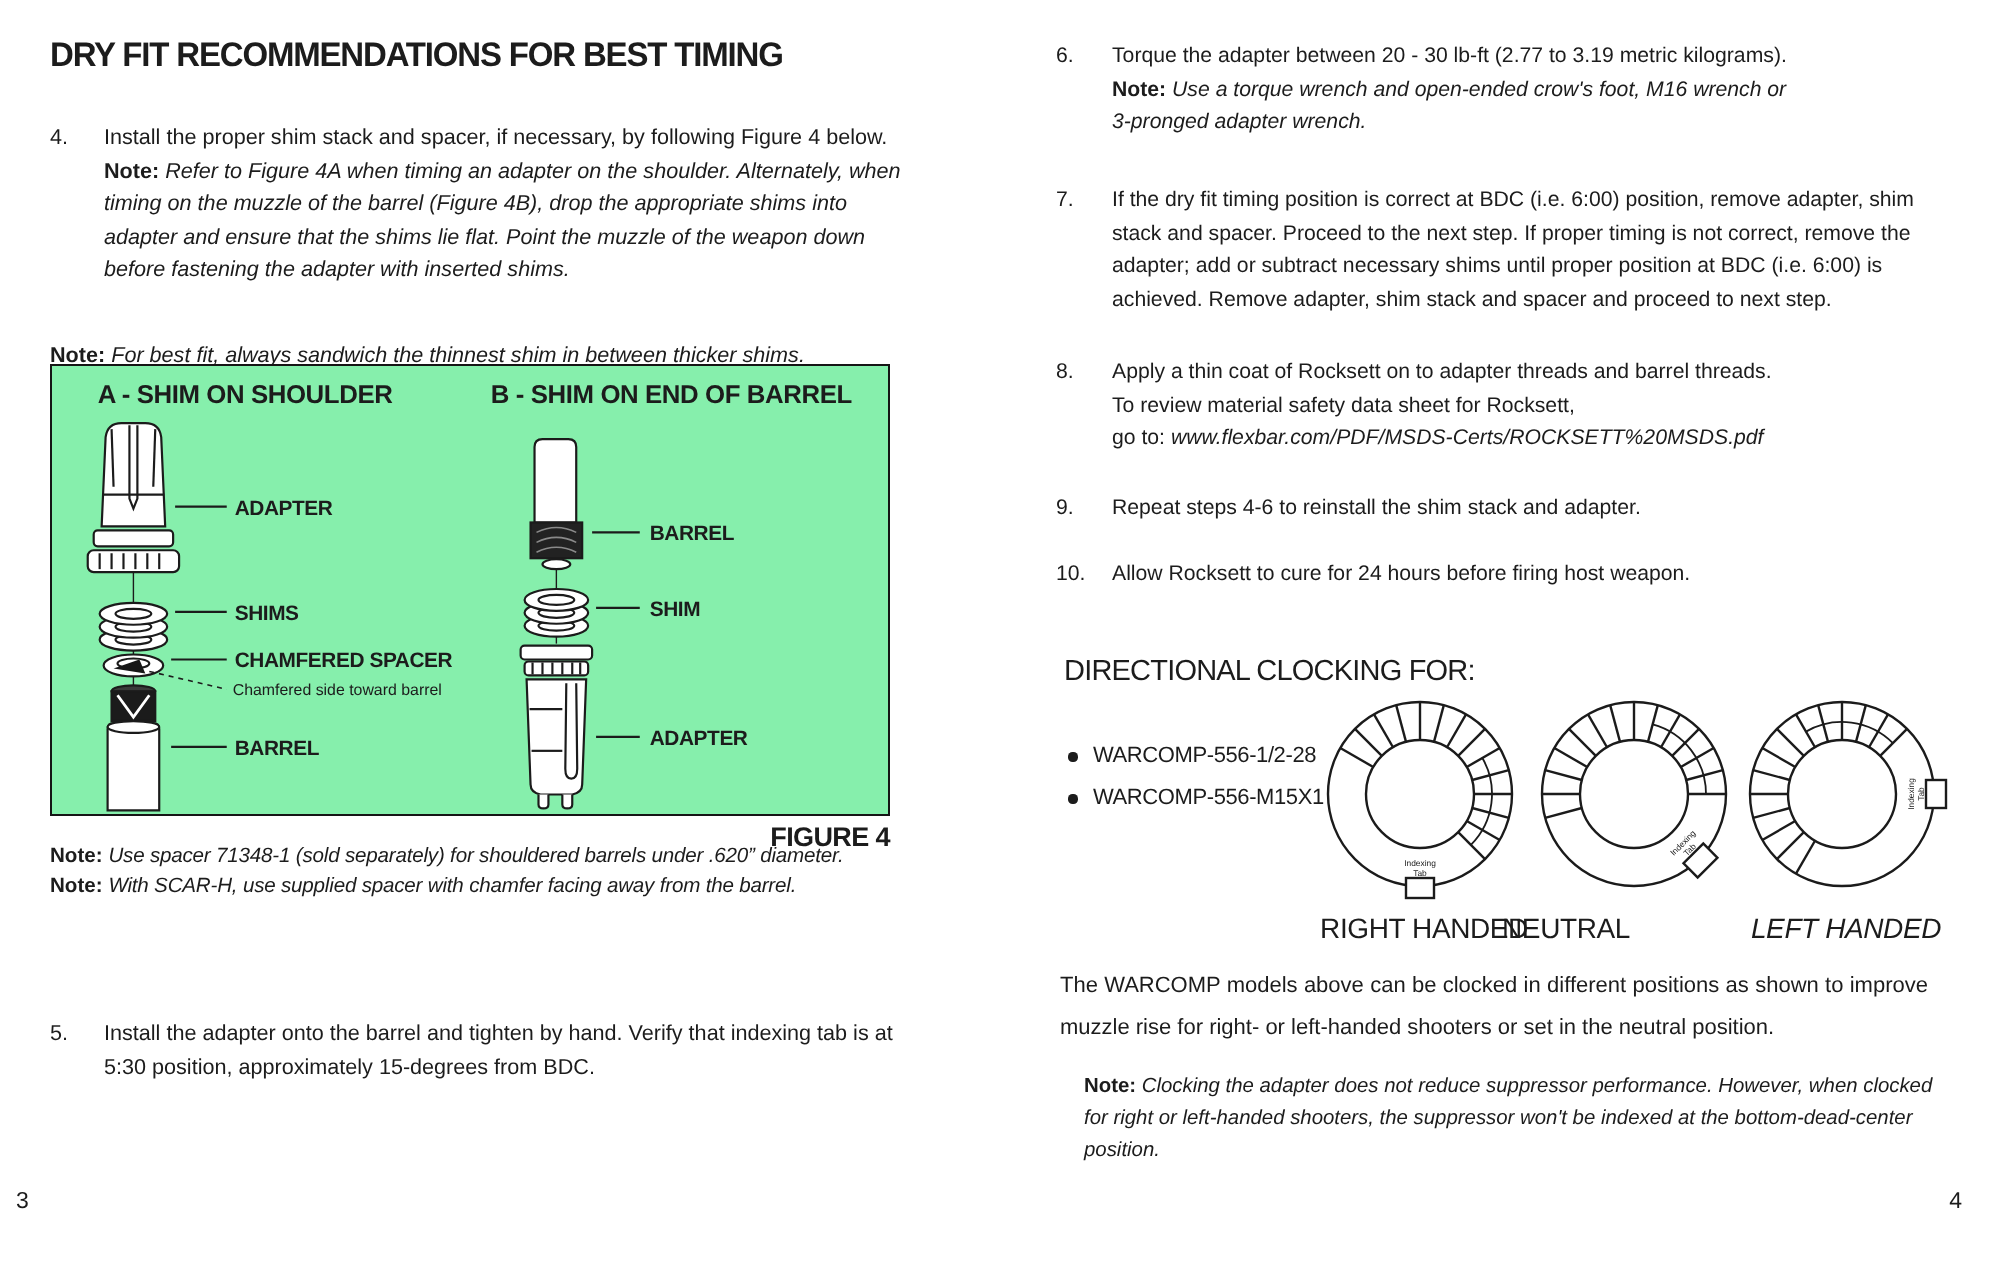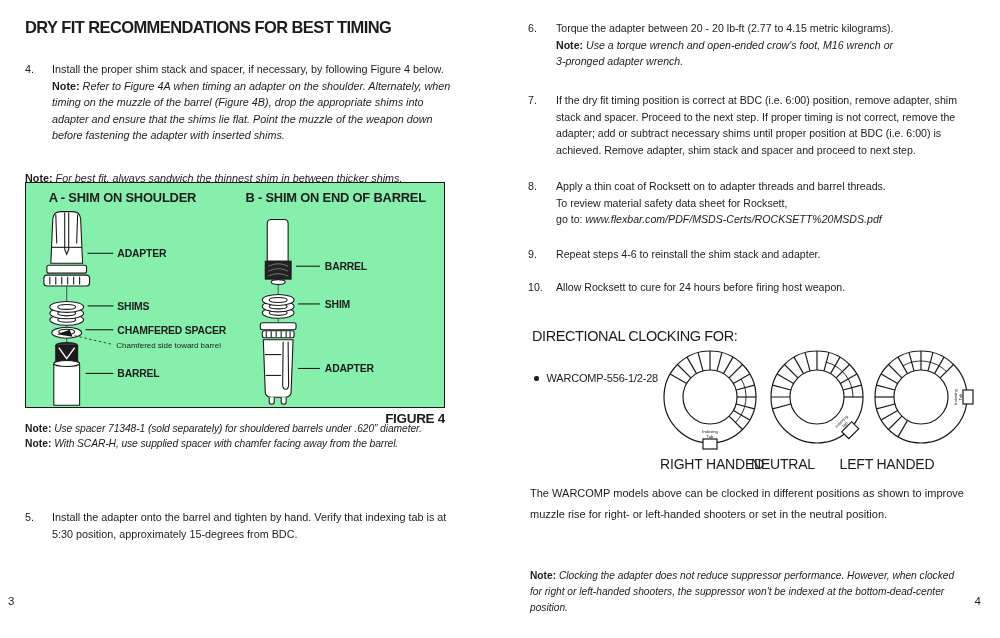"Torque the adapter between 20" div.pre { text: 20 lb-ft (2.77 to 4.15 -> 30 lb-ft (2.77 to 3.19 }
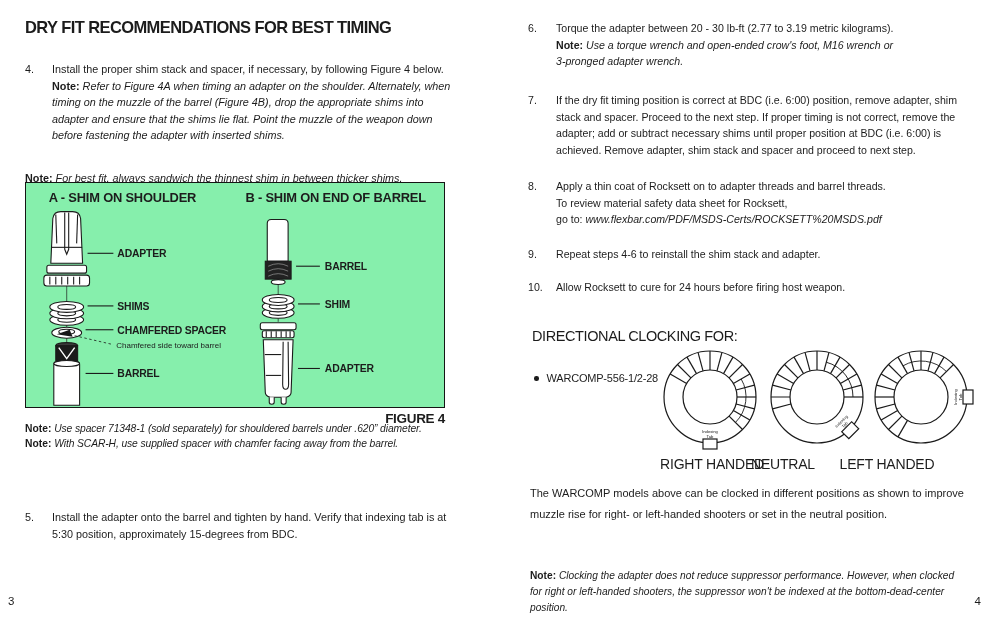"WARCOMP-556-M15X1" li { html: none -> <li> <span></span> <span>WARCOMP-556-M15X1</span> </li> }
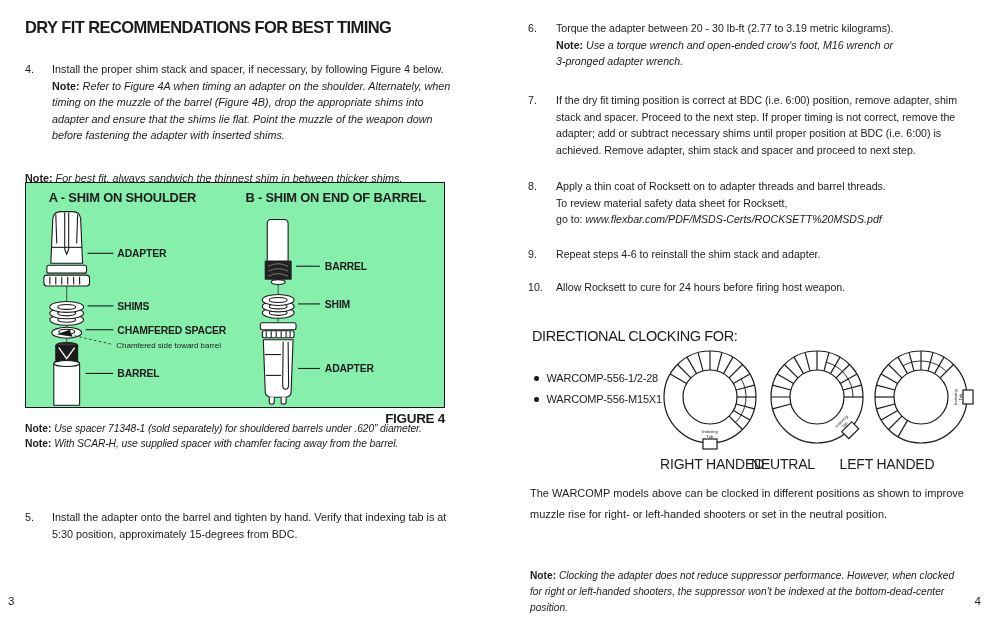"LEFT HANDED" div.abs { font-style: none -> italic; left: 830px -> 866px }
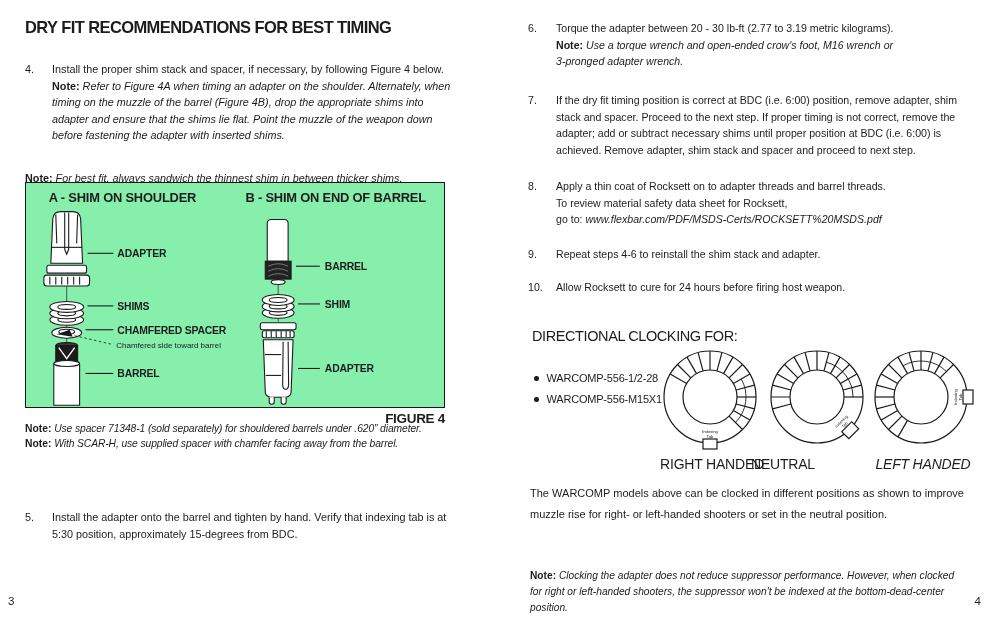"Note: Clocking the adapter does" .clock-note { left: 530px -> 542px; margin-top: 32px -> none }
